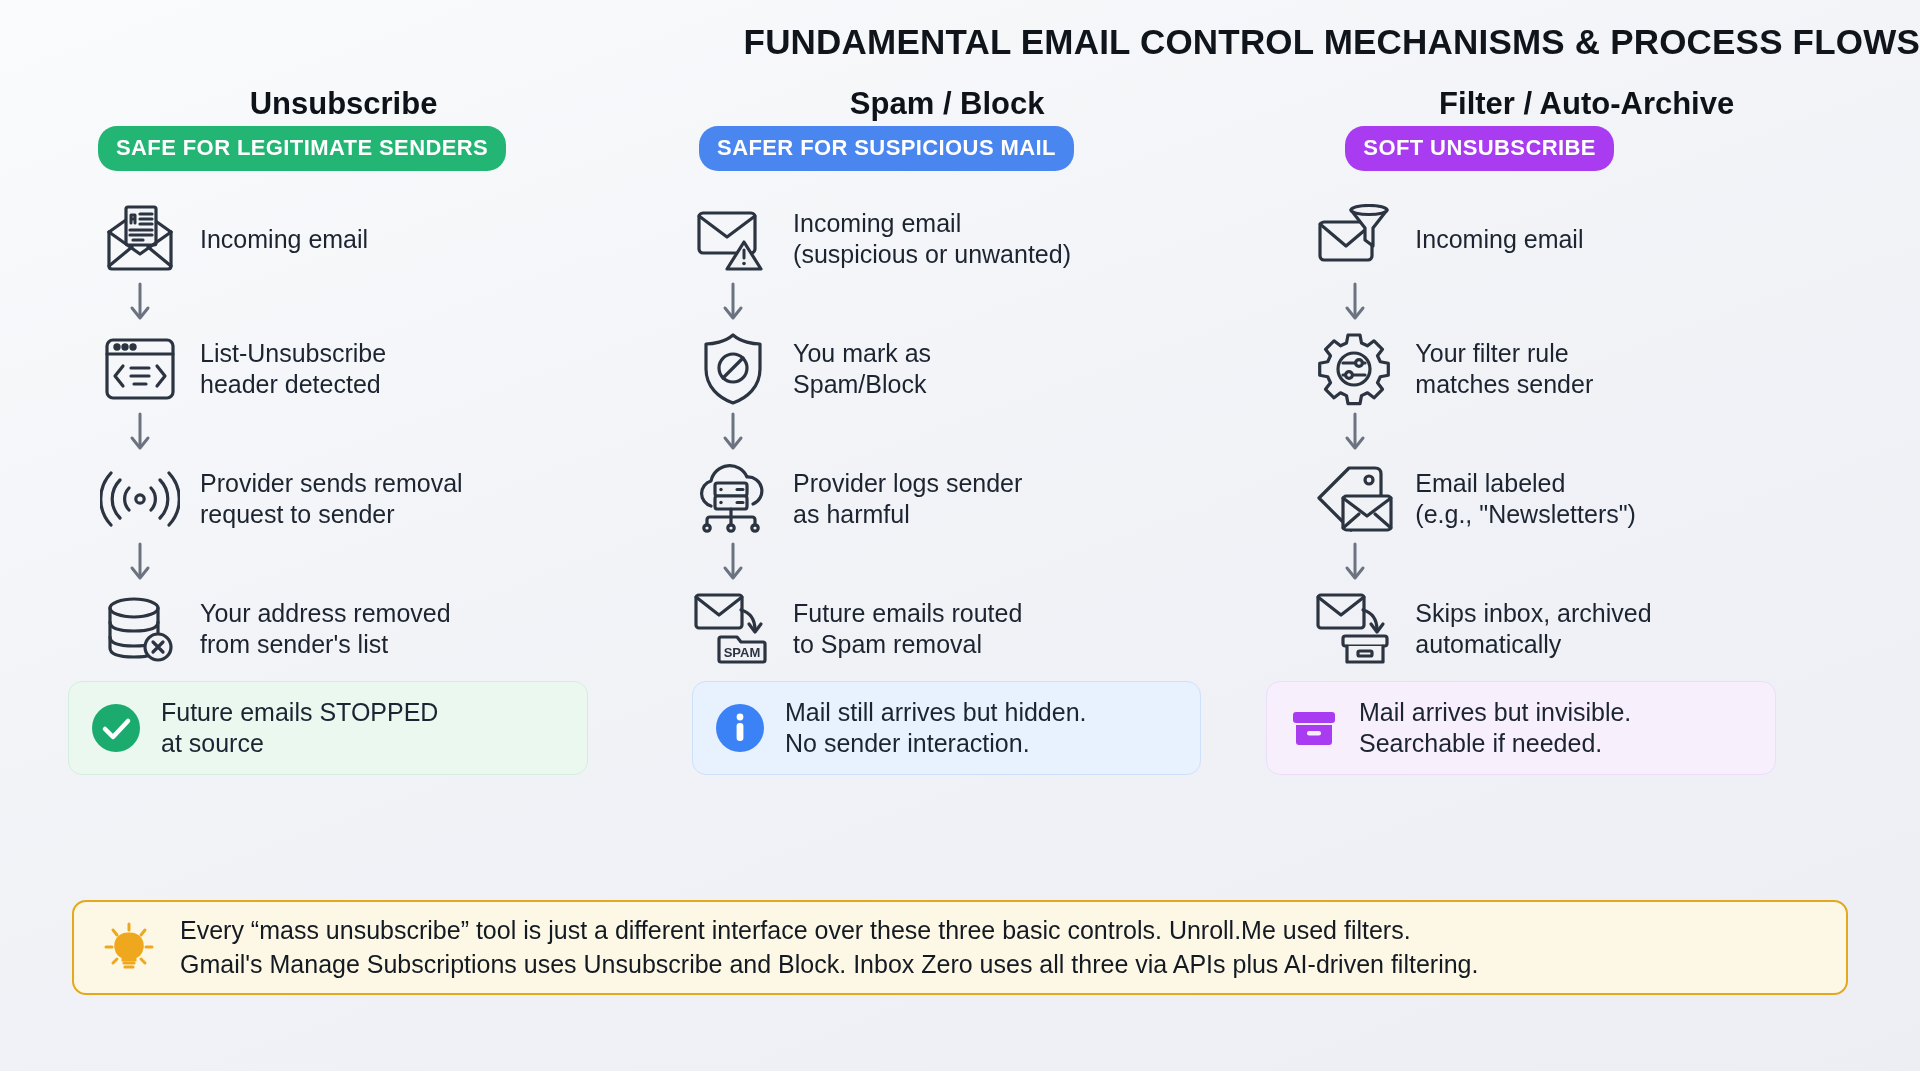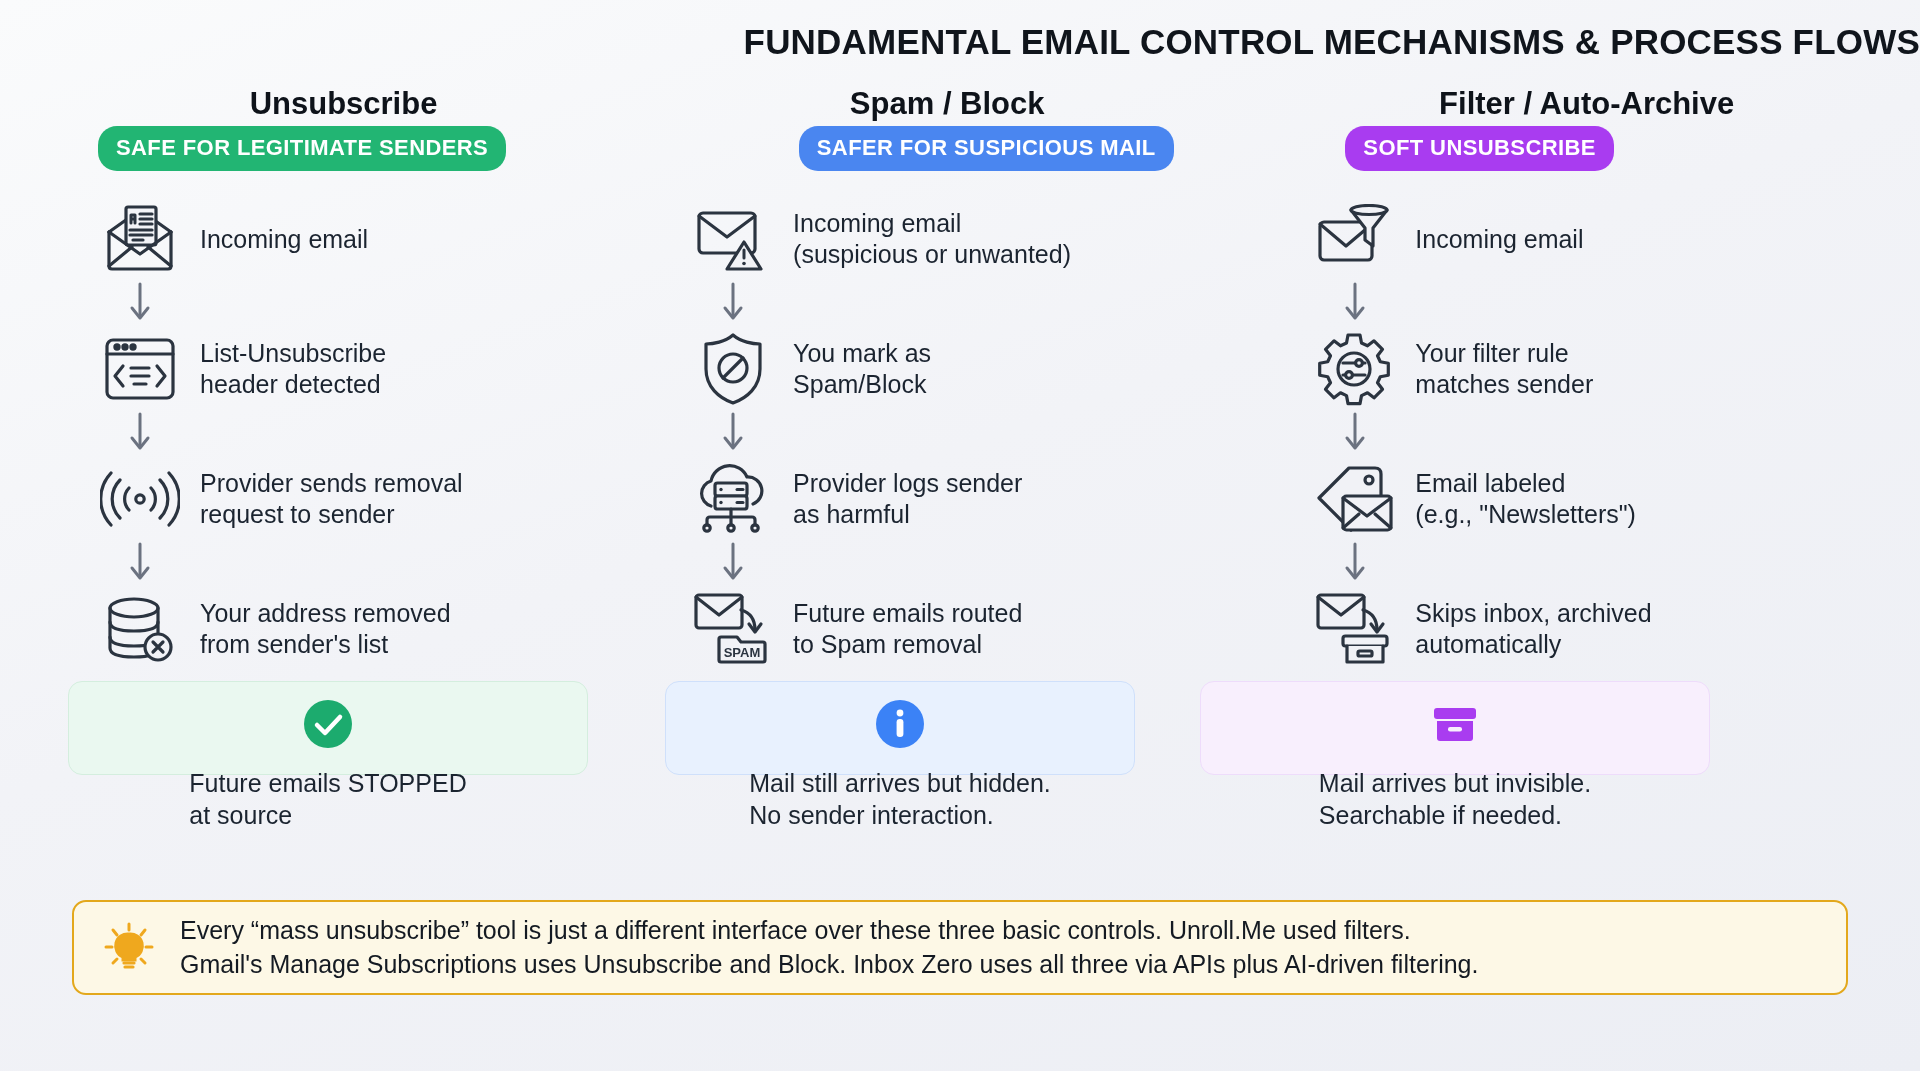"SAFER FOR SUSPICIOUS MAIL" .c2 .badge-wrap { text-align: center -> none }
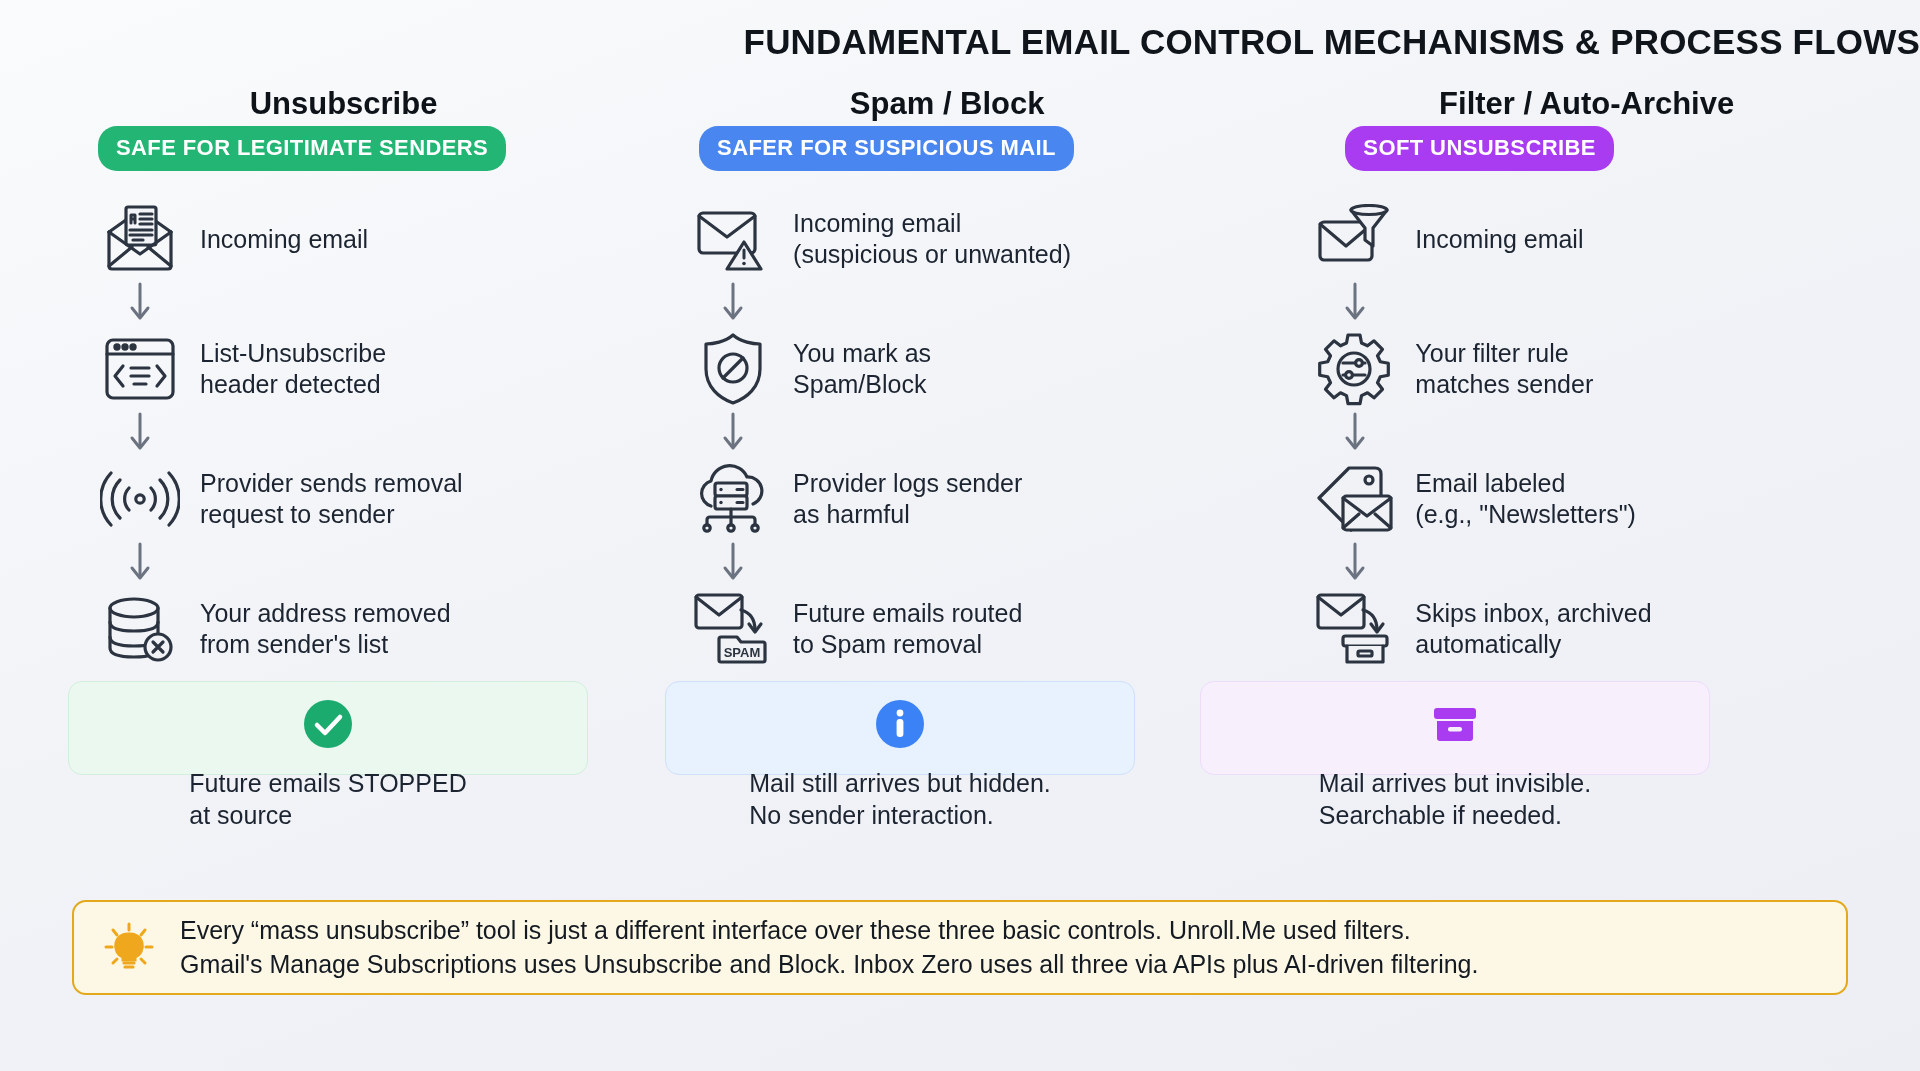"Future emails STOPPED" .outcome { flex-direction: column -> none }
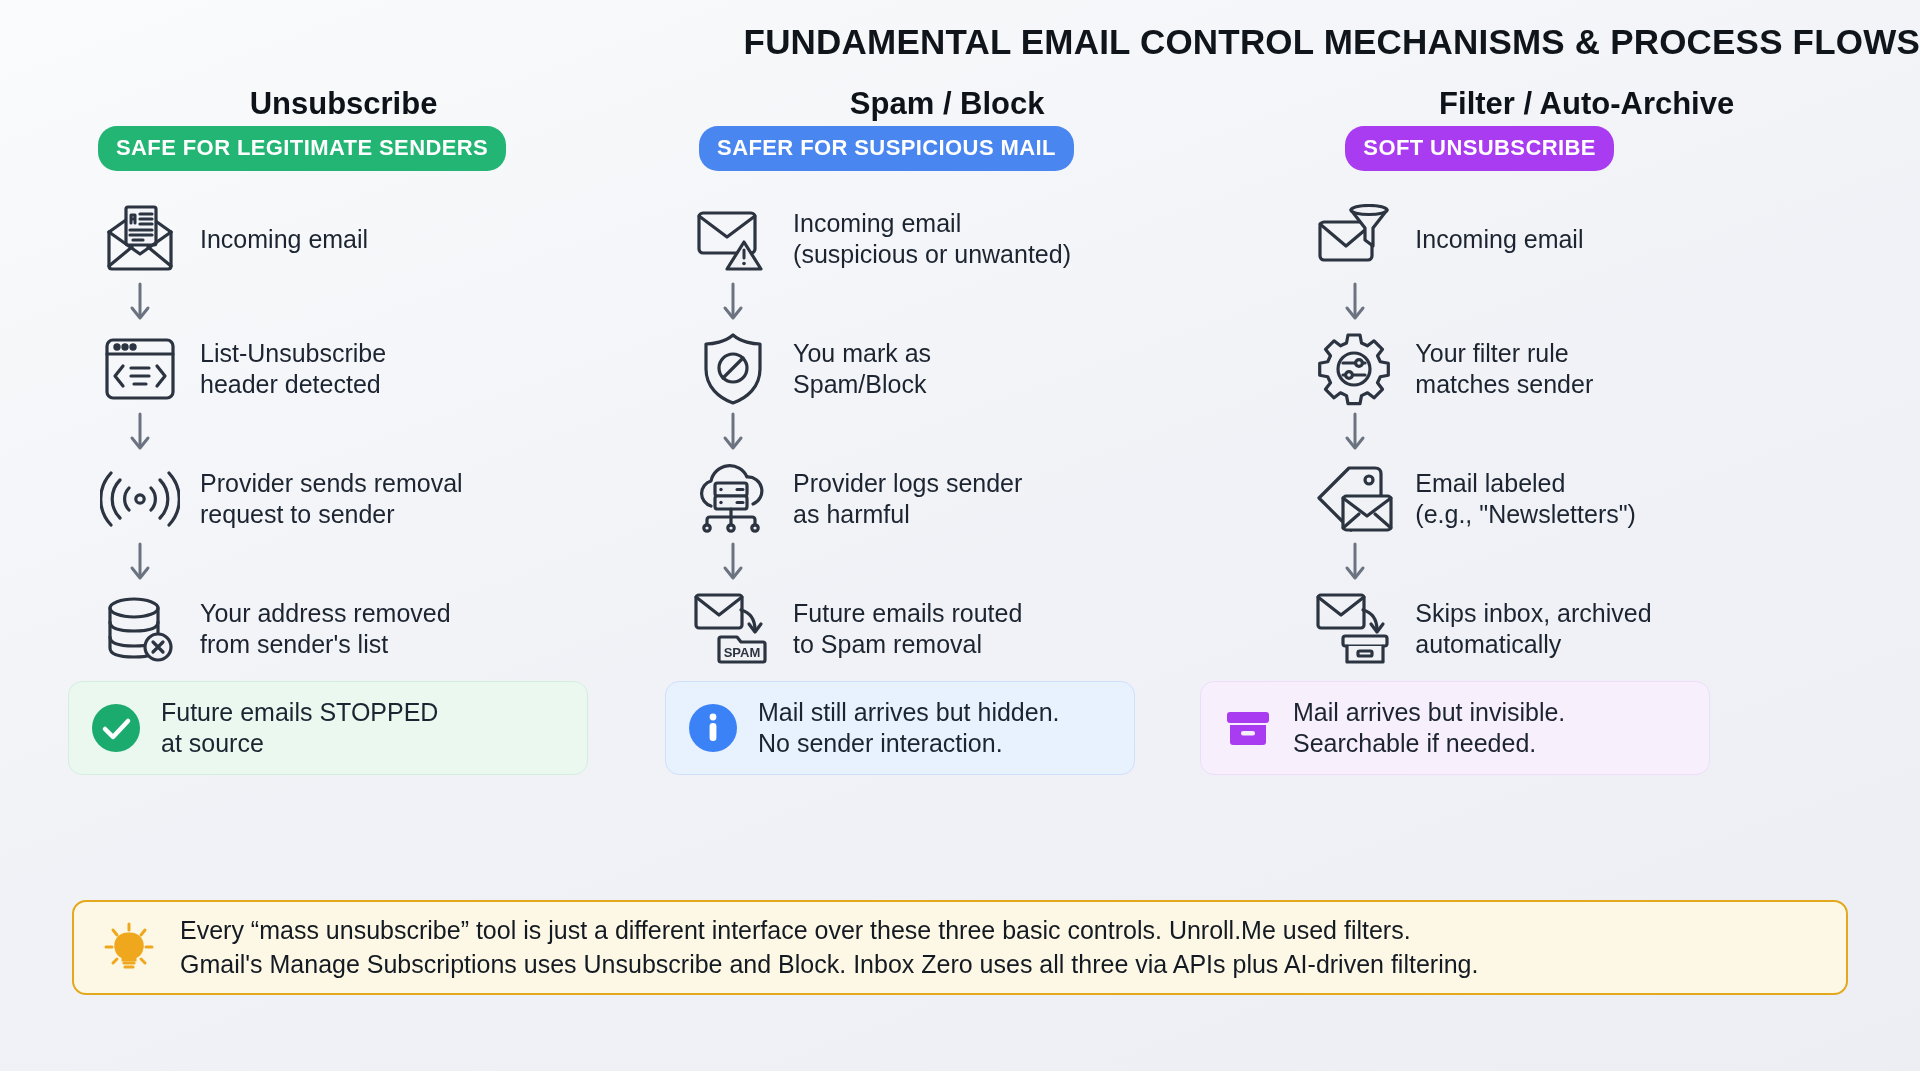"Mail still arrives but hidden." .o2 { margin-left: 77px -> 104px; width: 470px -> 509px }
